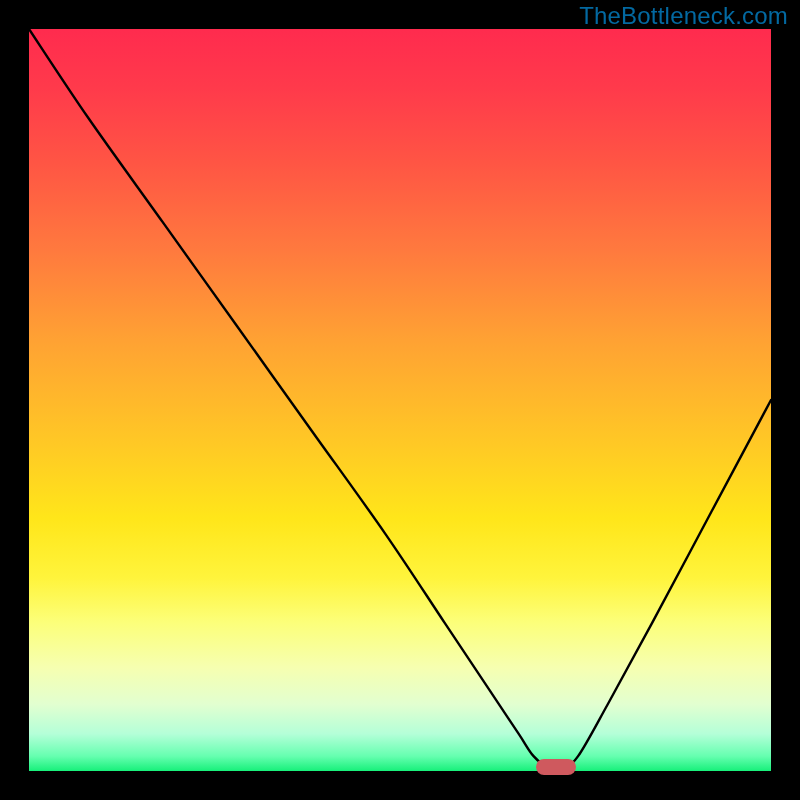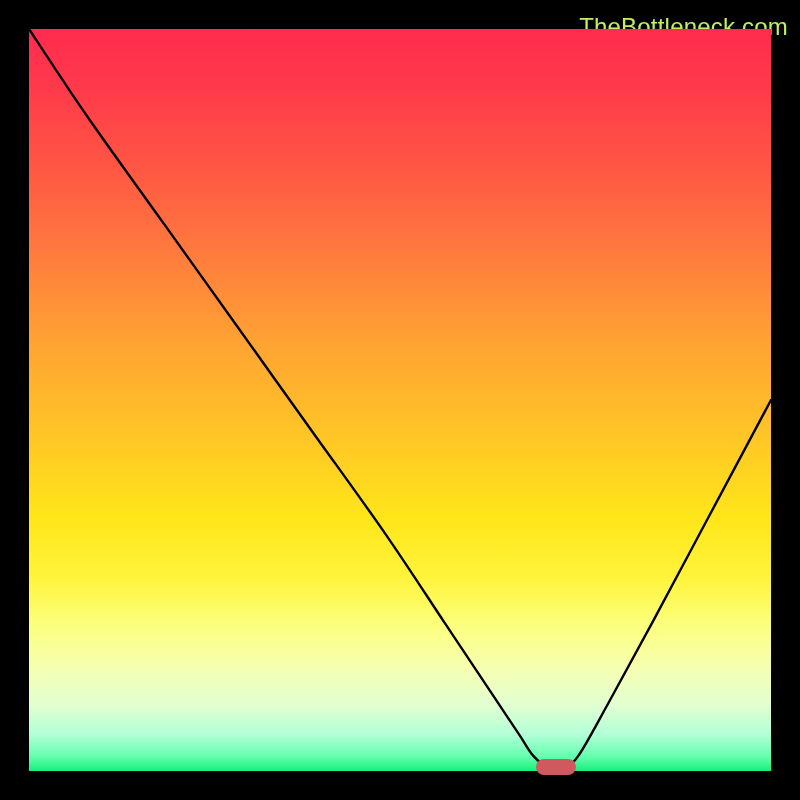"TheBottleneck.com" .watermark { color: #bef264 -> #0369a1; margin-top: 11px -> none }
